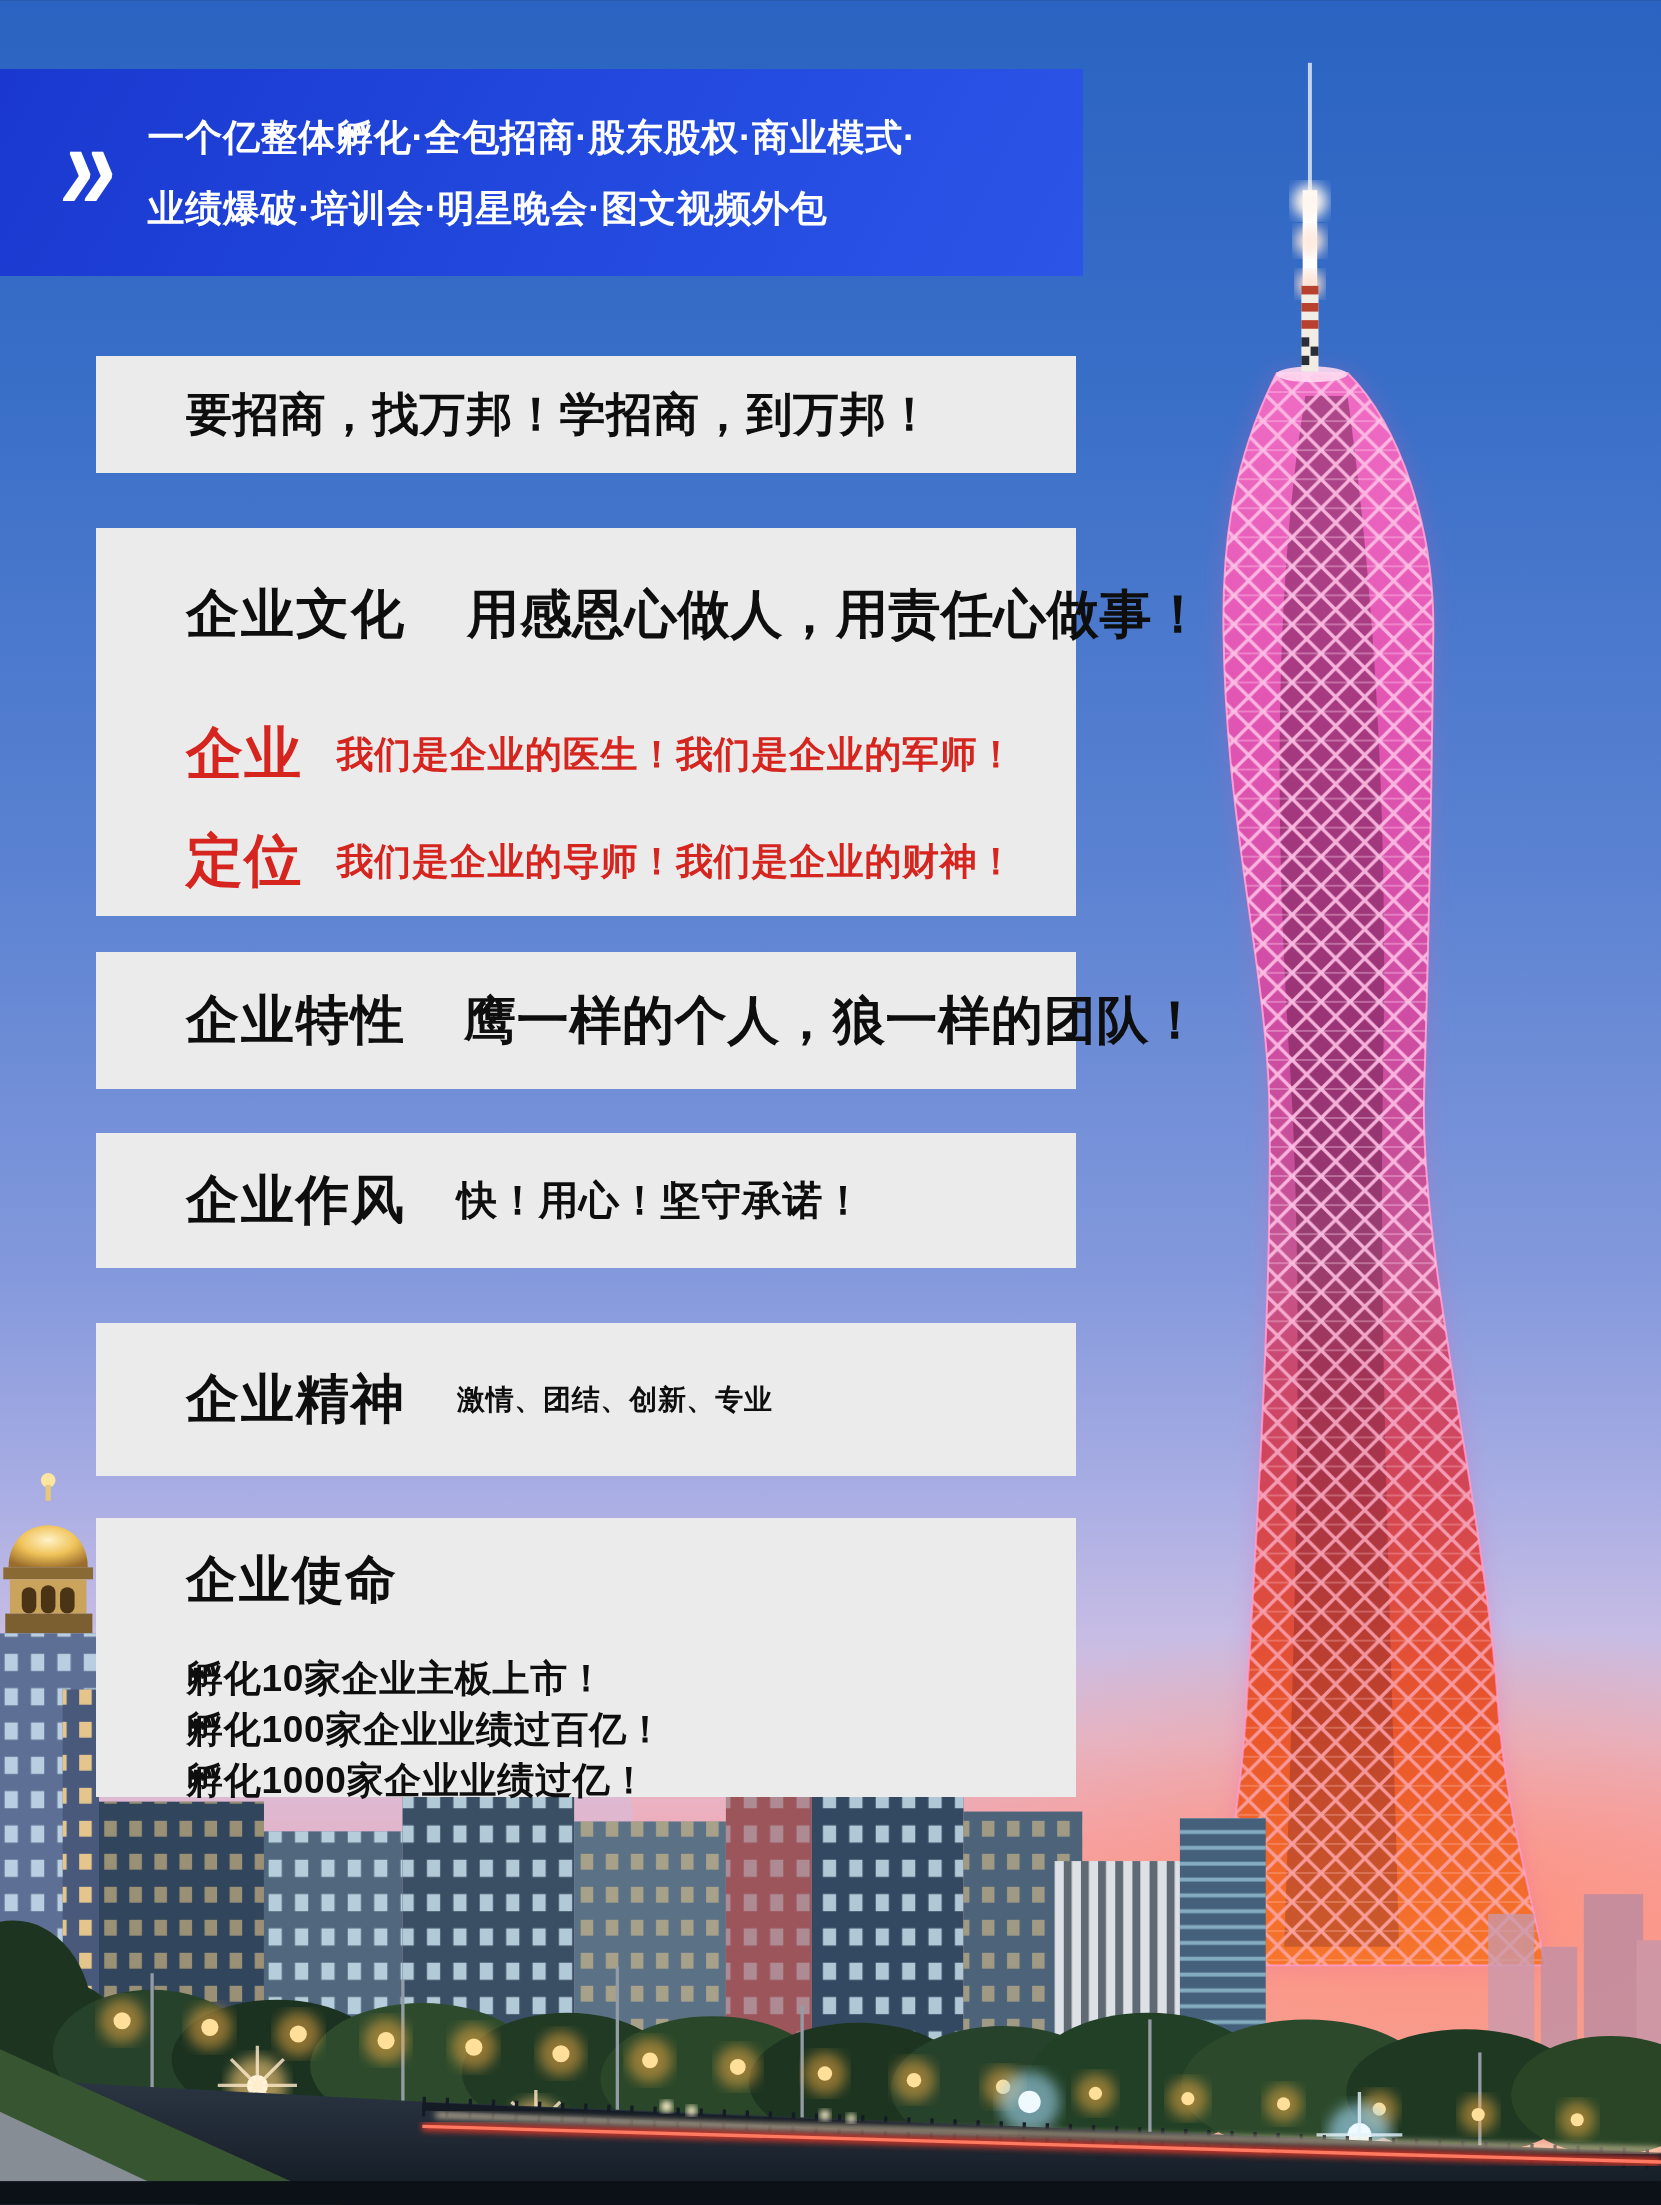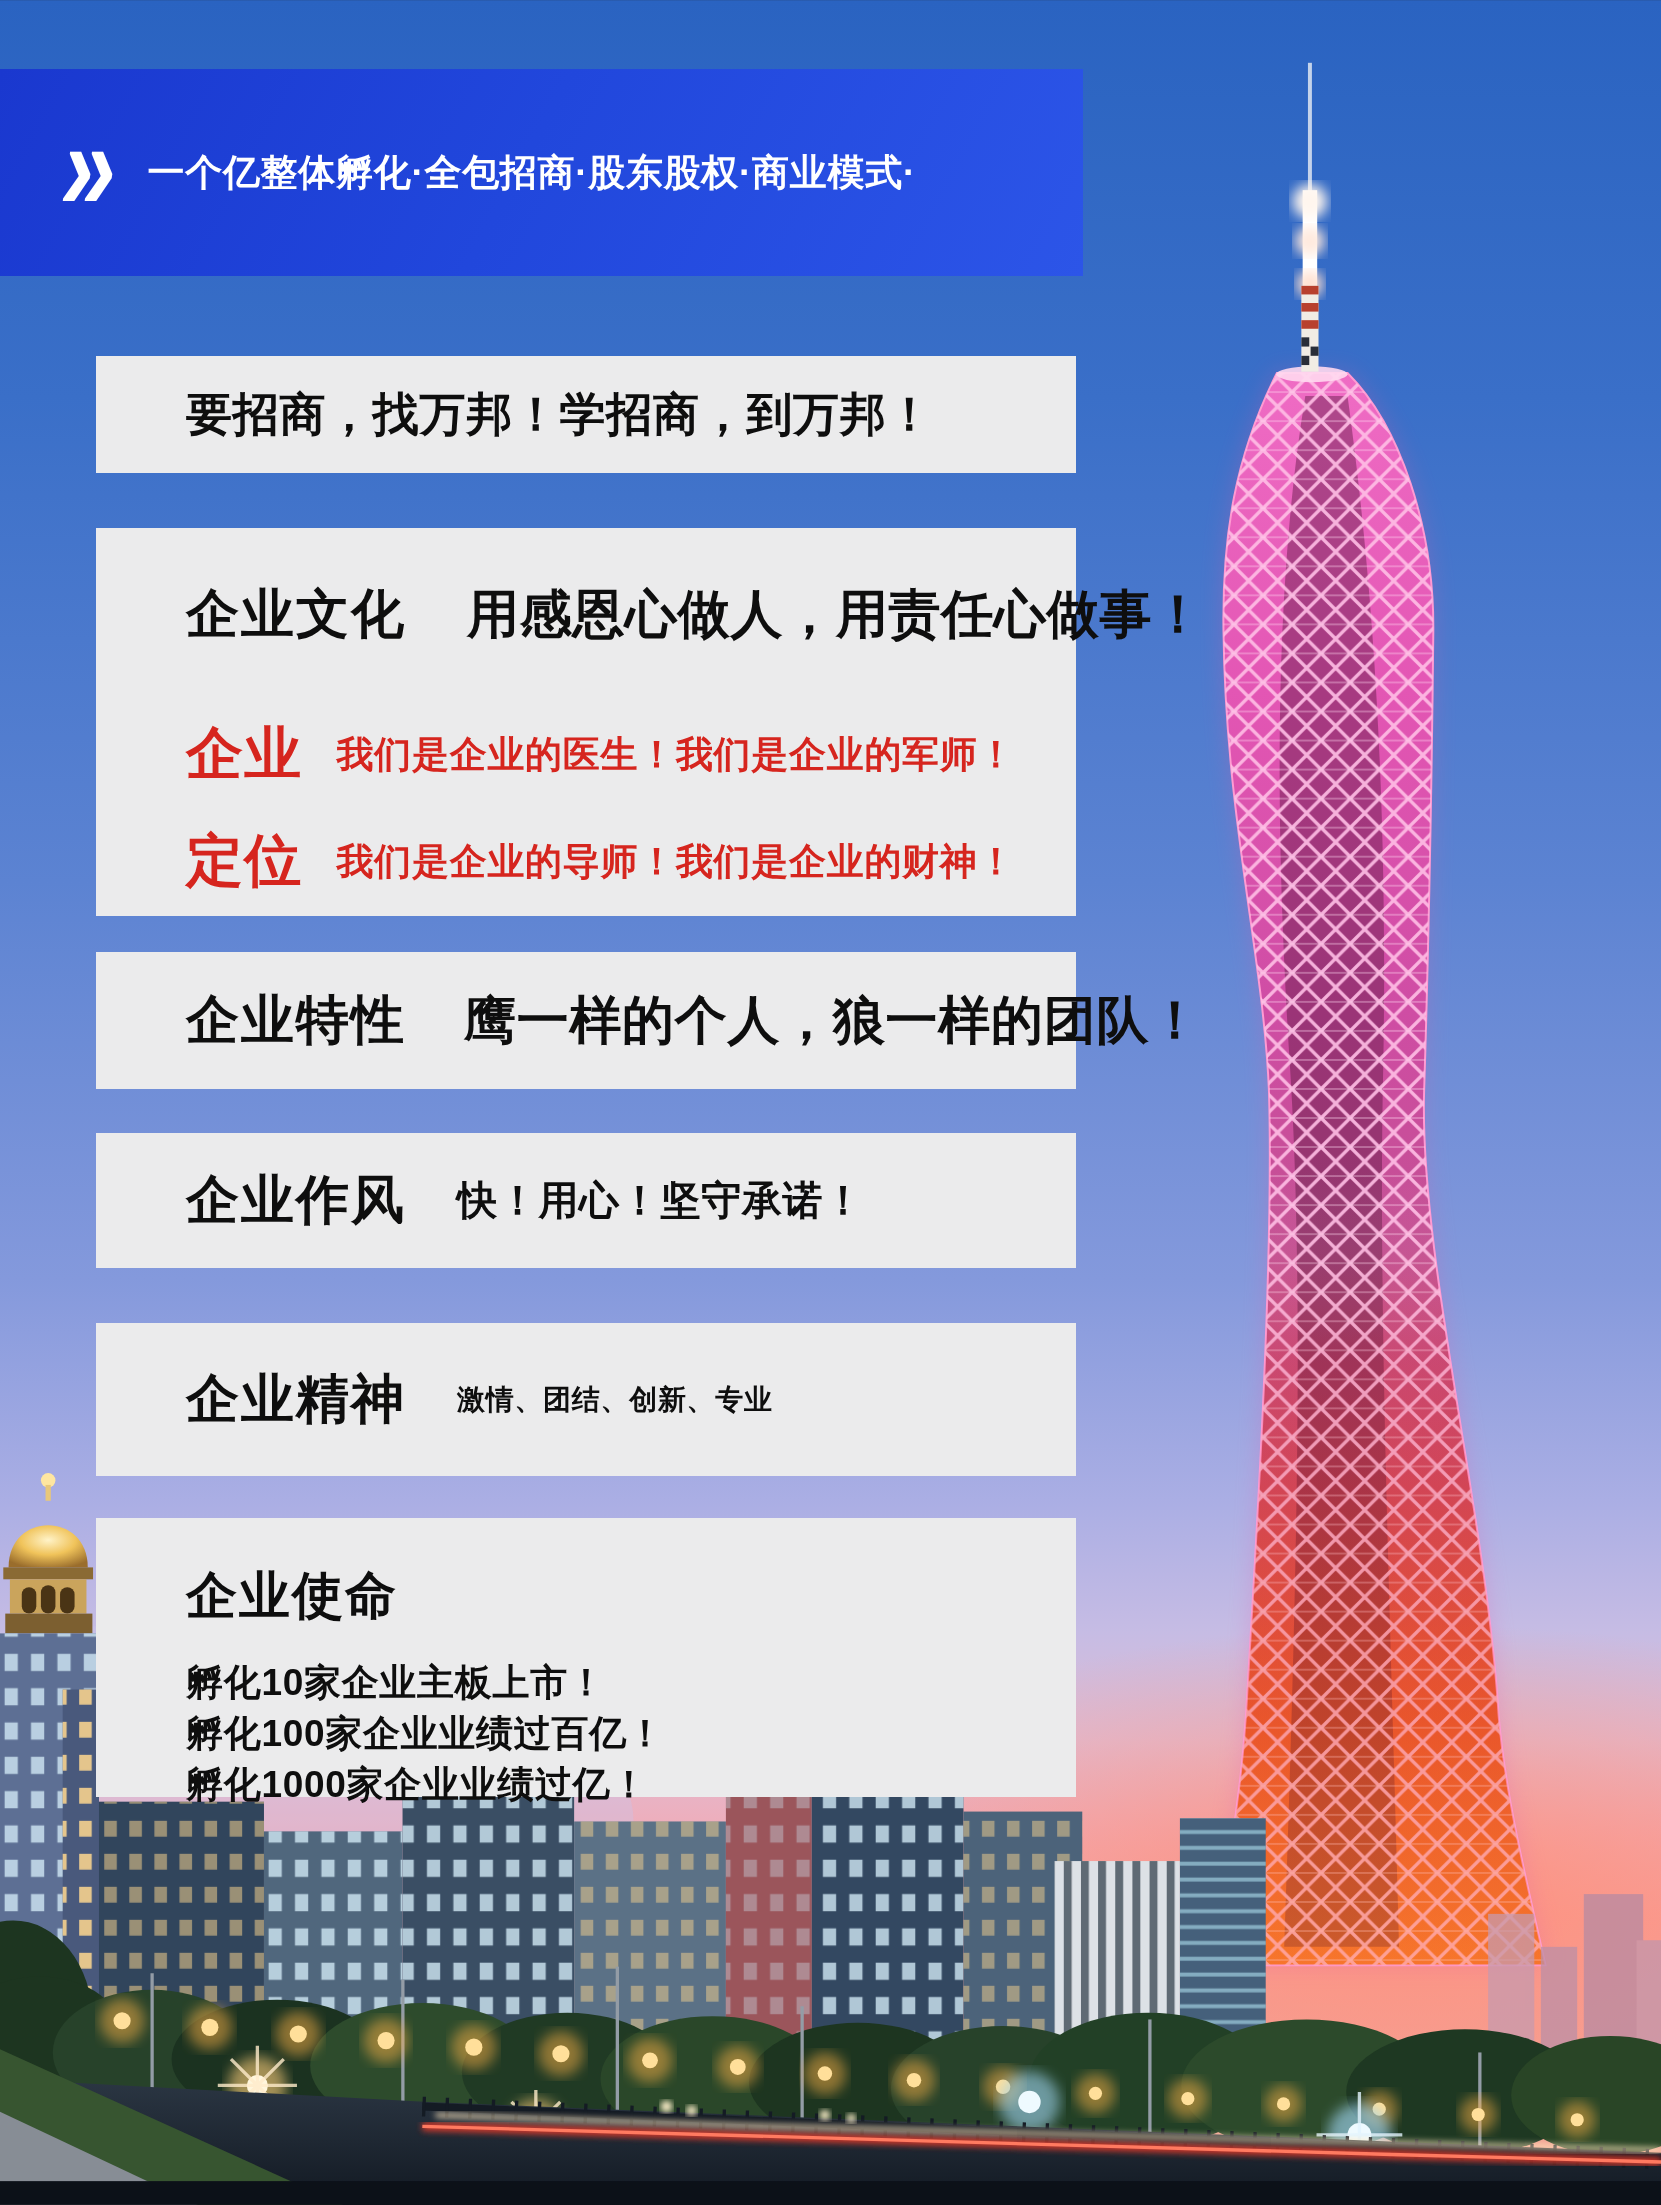"业绩爆破·培训会·明星晚会·图文视频外包" div { html: none -> <div>业绩爆破·培训会·明星晚会·图文视频外包</div> }
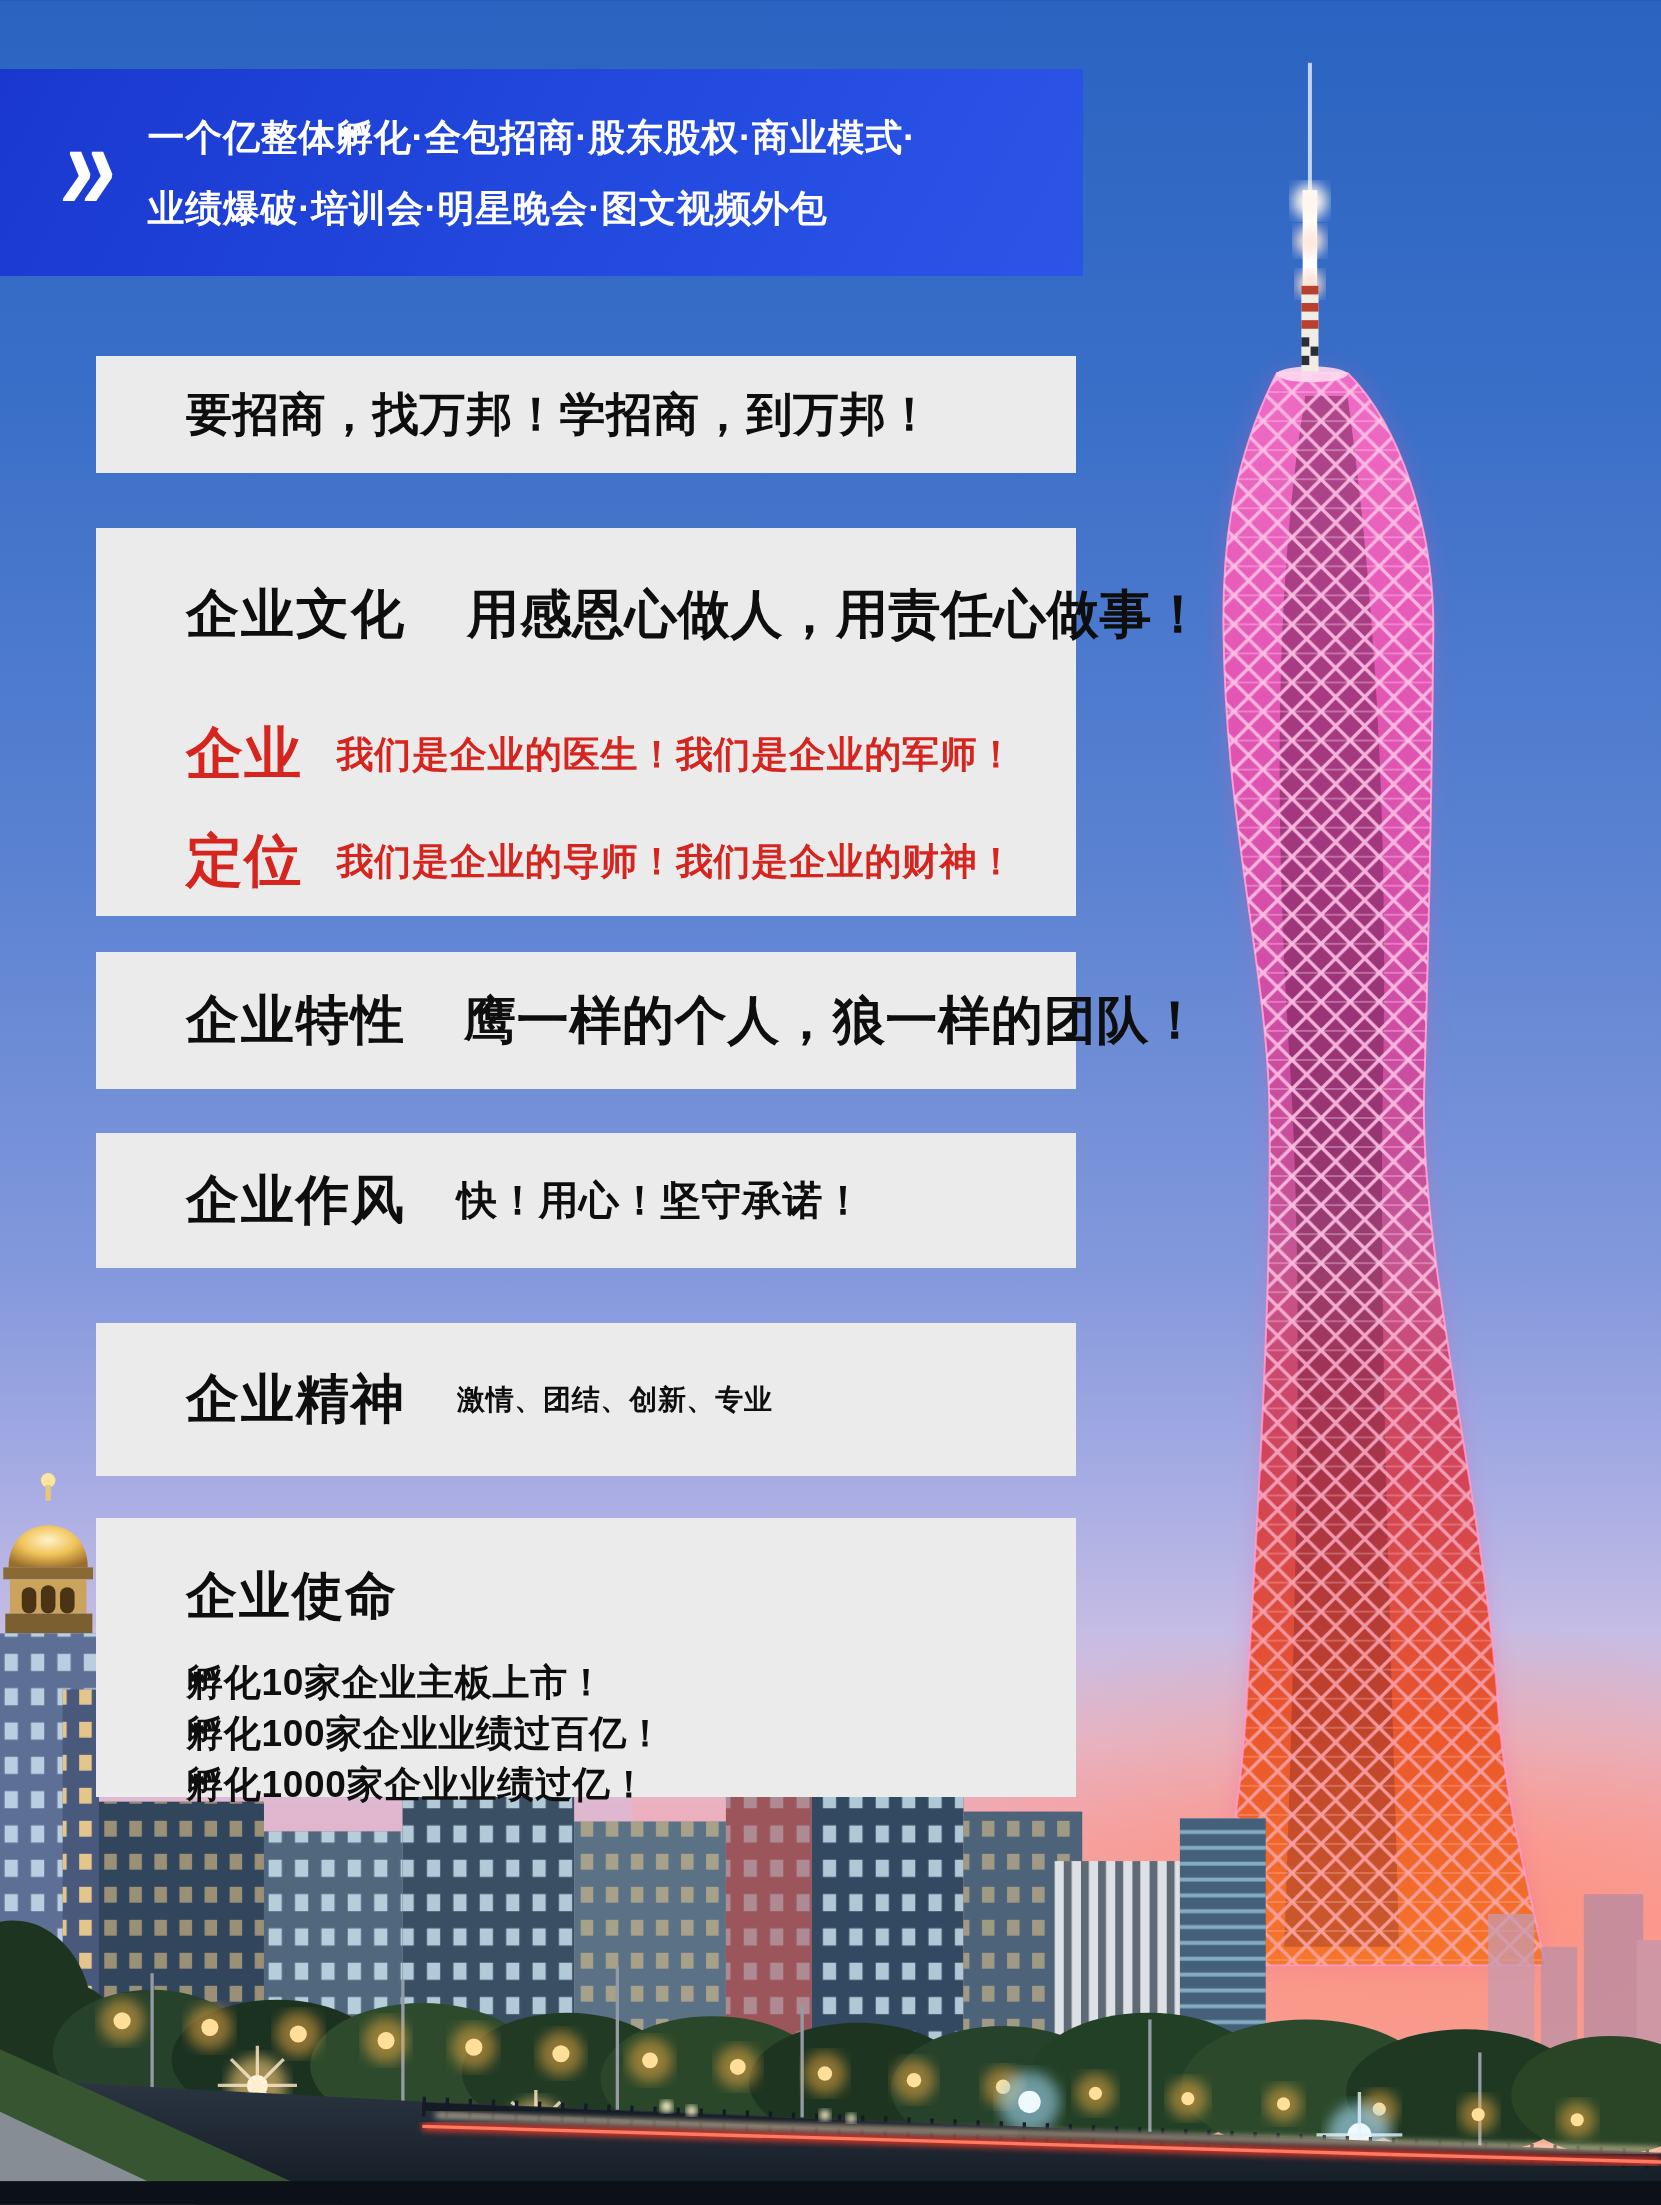"企业使命" .box7 { gap: none -> 12px; padding-top: 44px -> 28px }
